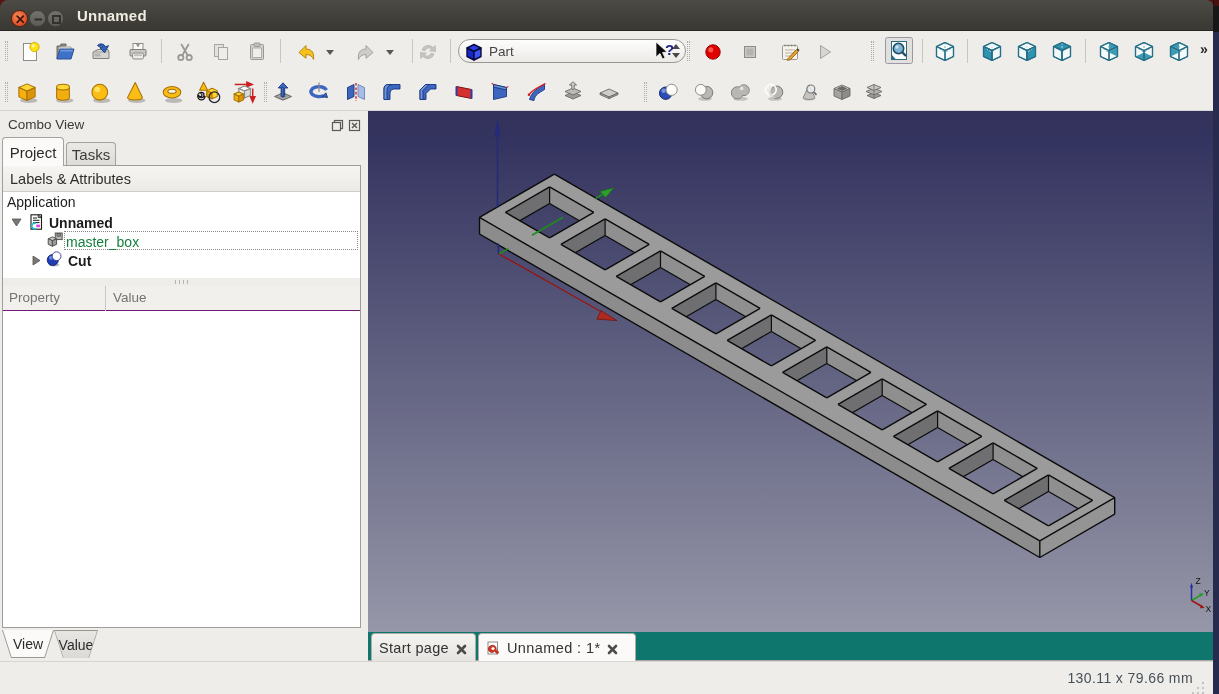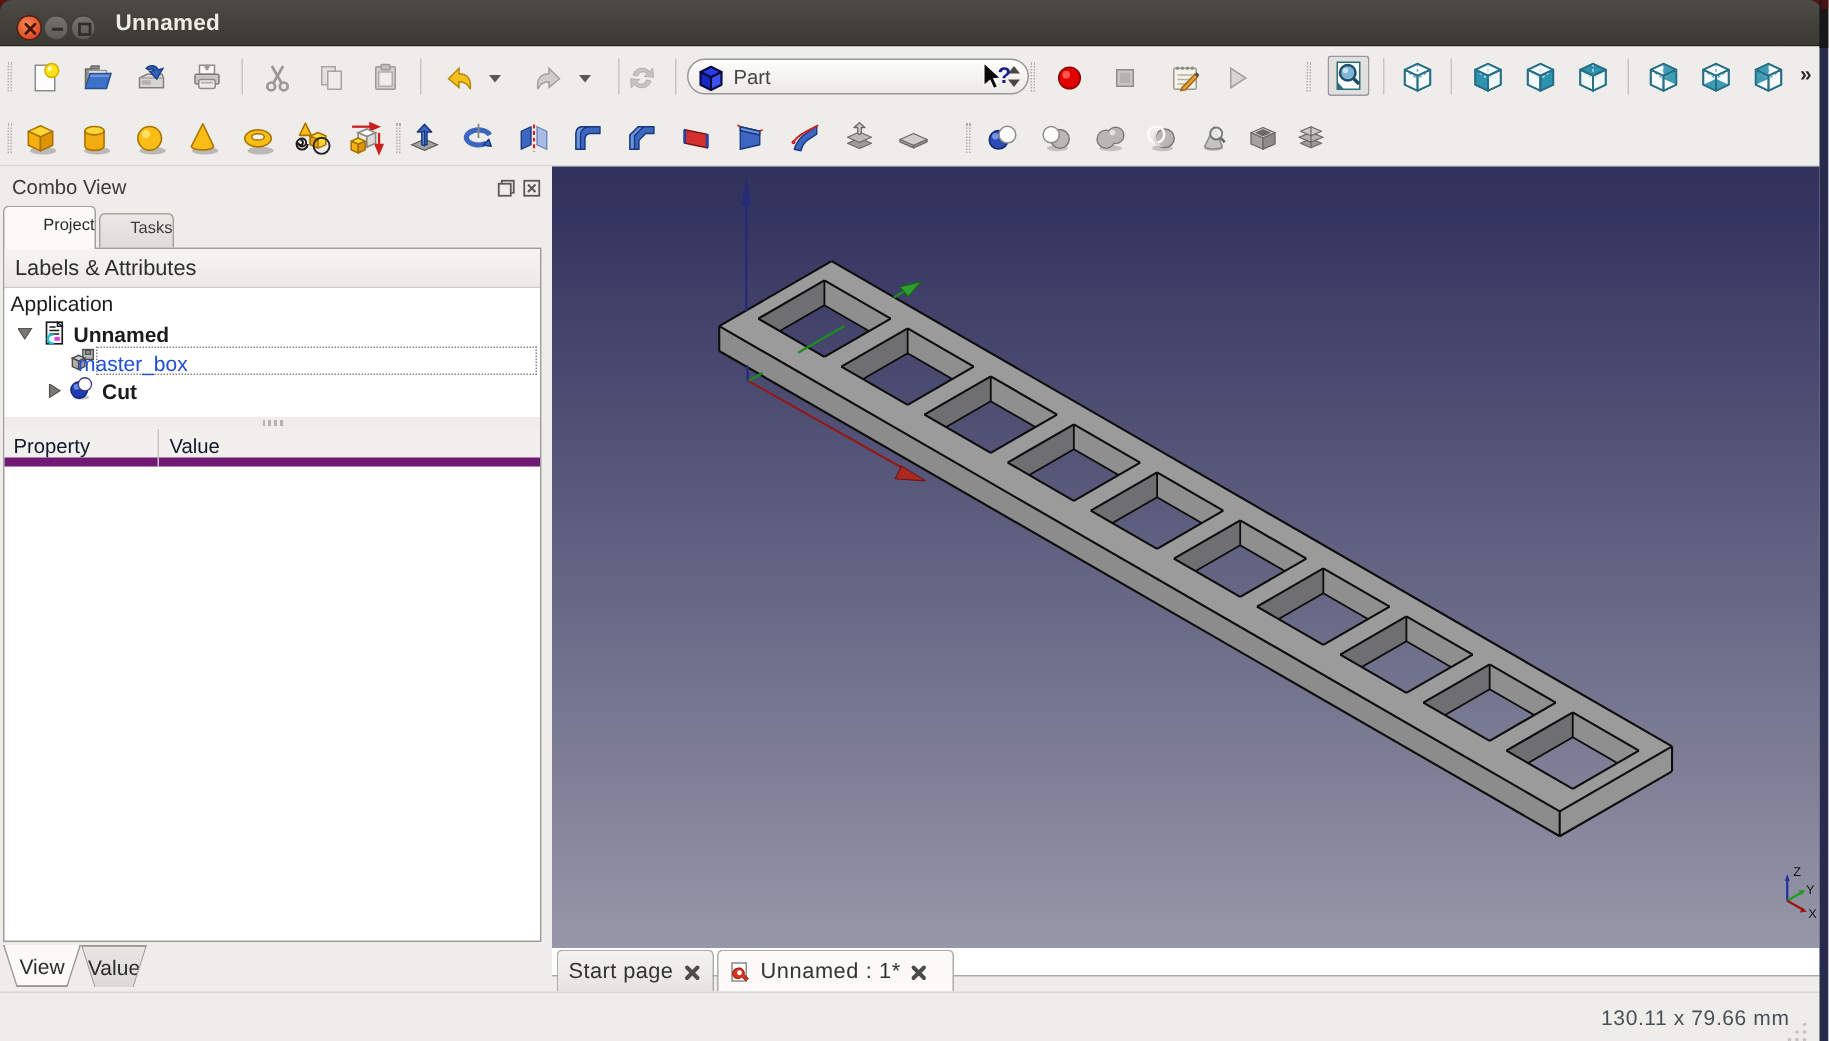"Project" #tab-project,#tab-tasks { font-size: 11px -> 15px; text-align: right -> center }
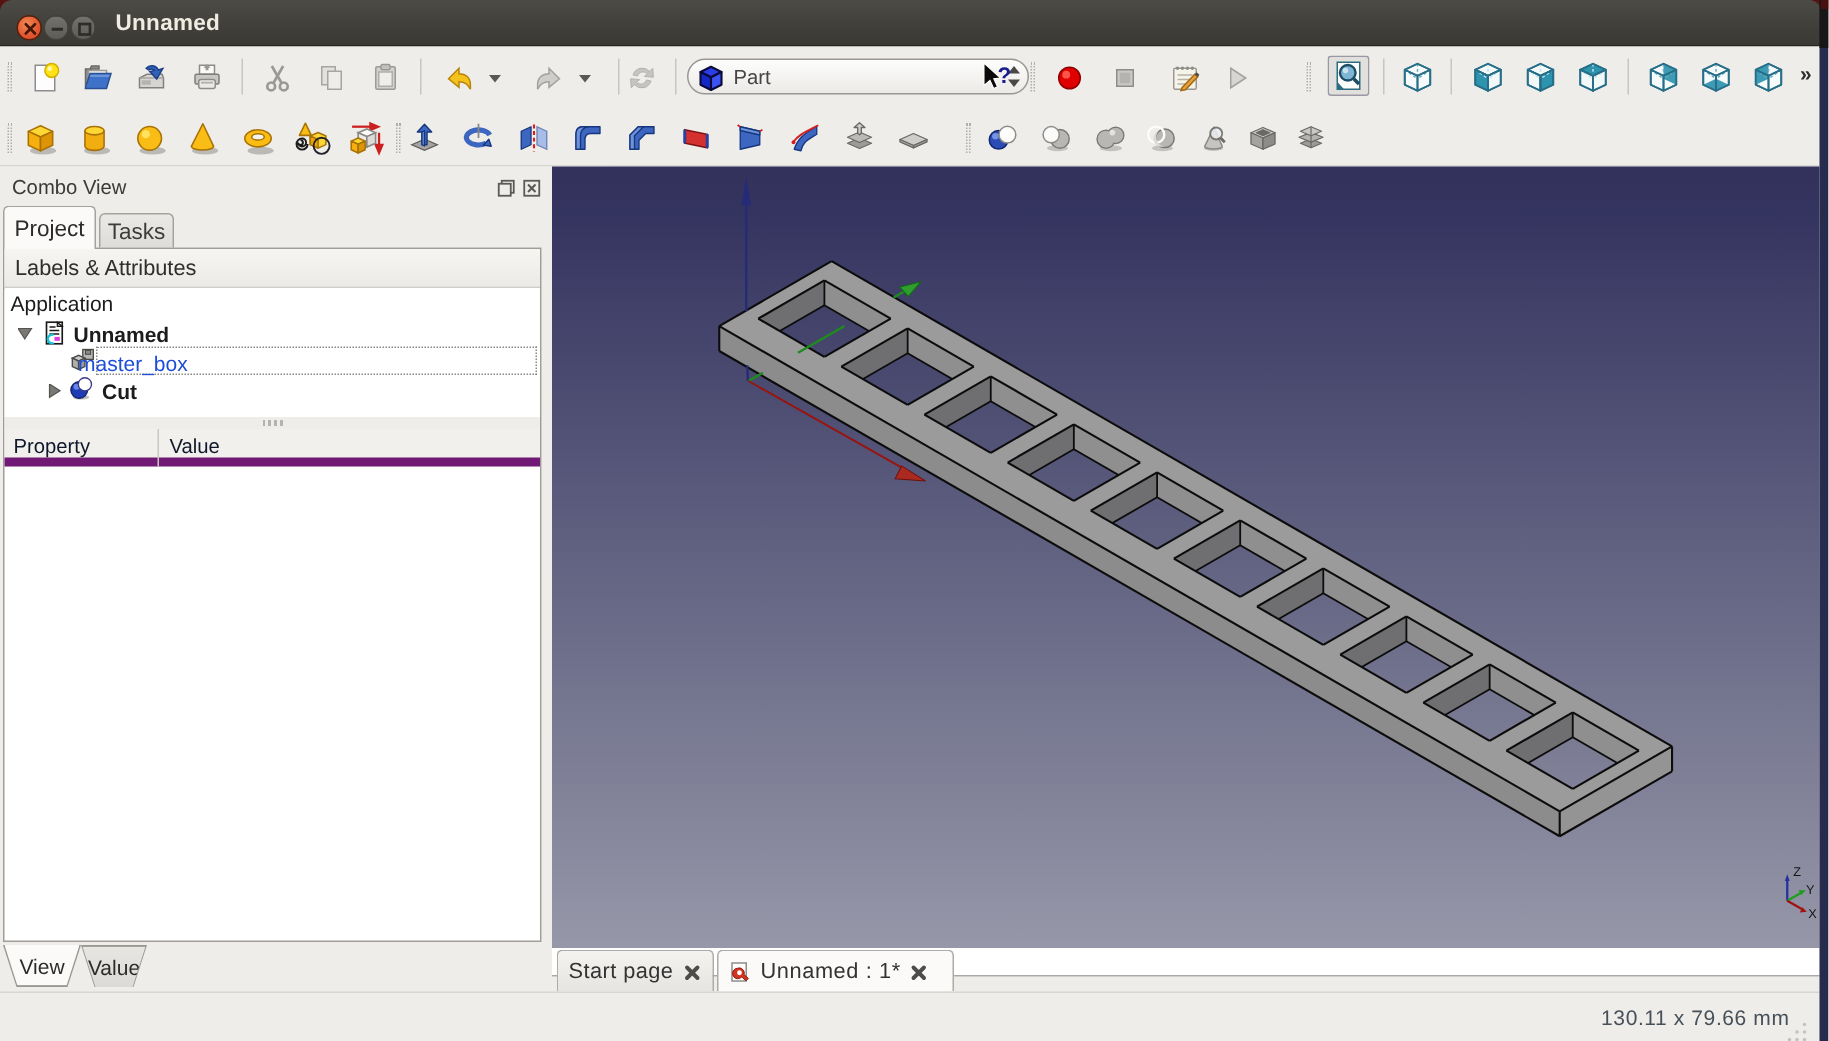"master_box" div.trow { color: #1d4ed8 -> #15803d; left: 52px -> 66px }
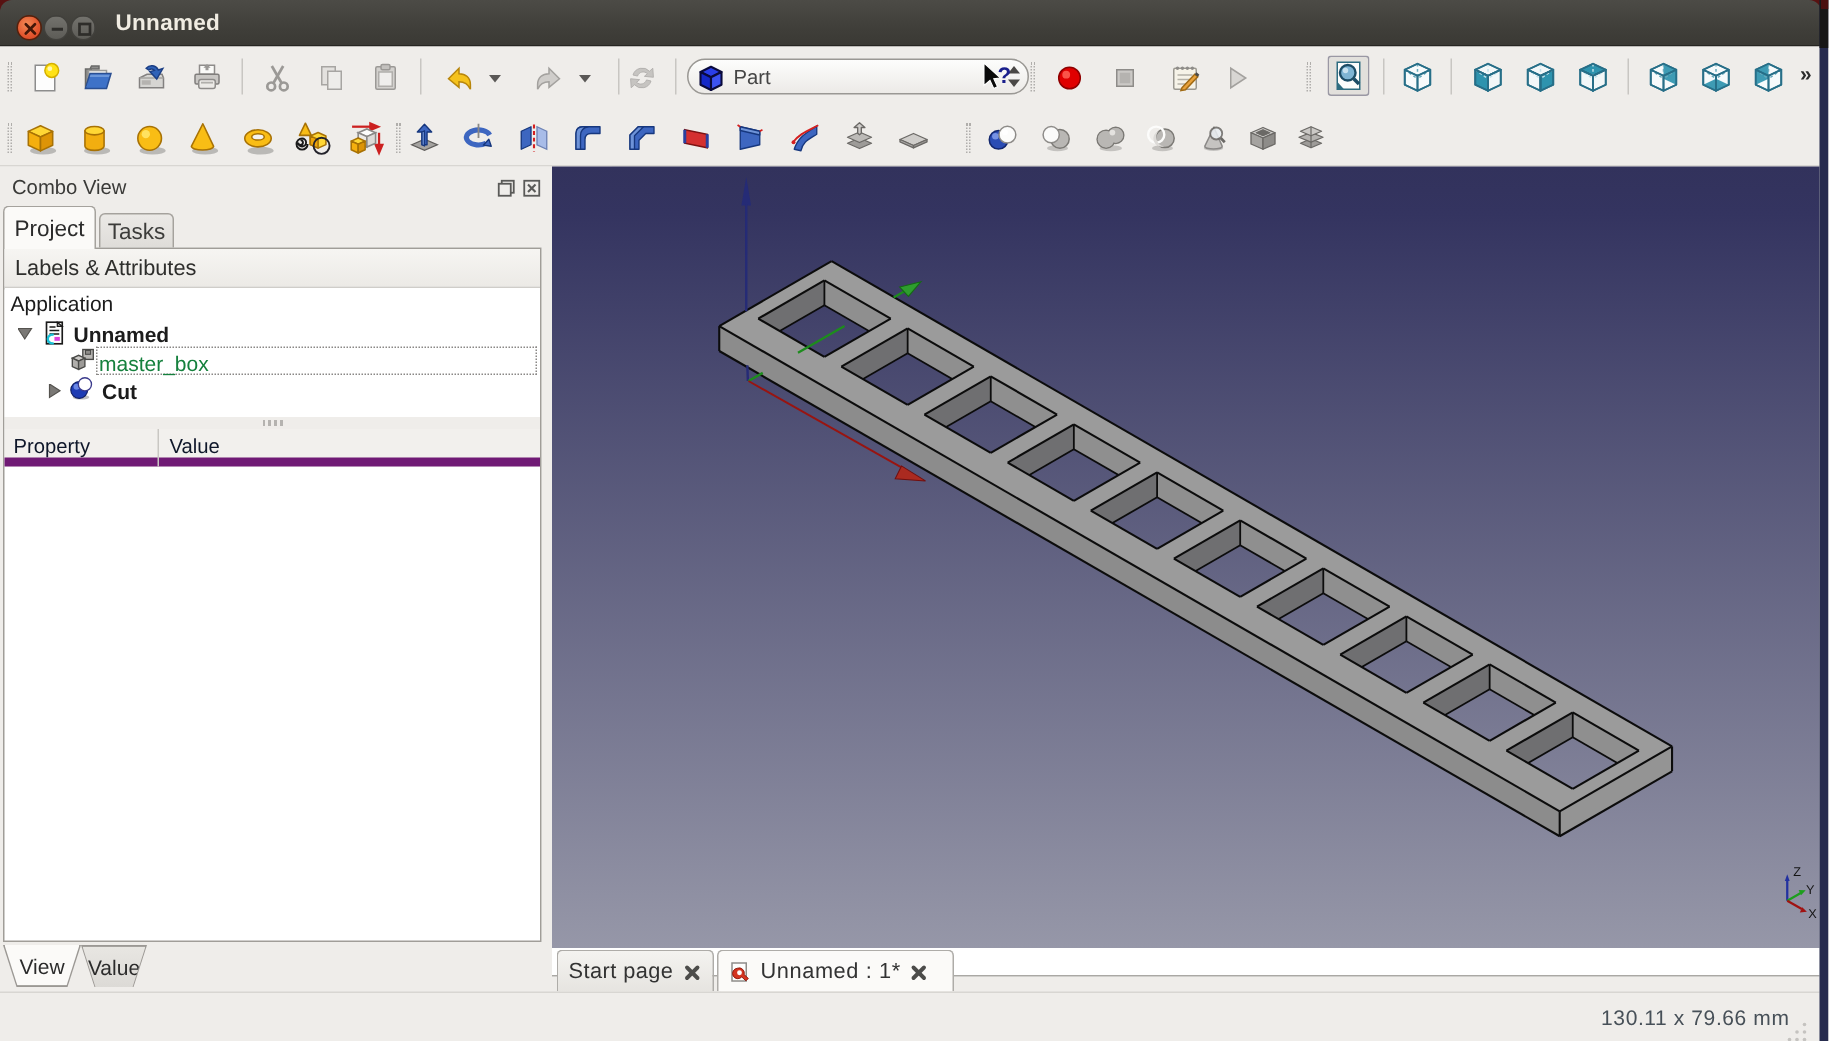"Property" #phdr { border-bottom: 6px solid #701a75 -> 1px solid #701a75; color: #0f172a -> #737373 }
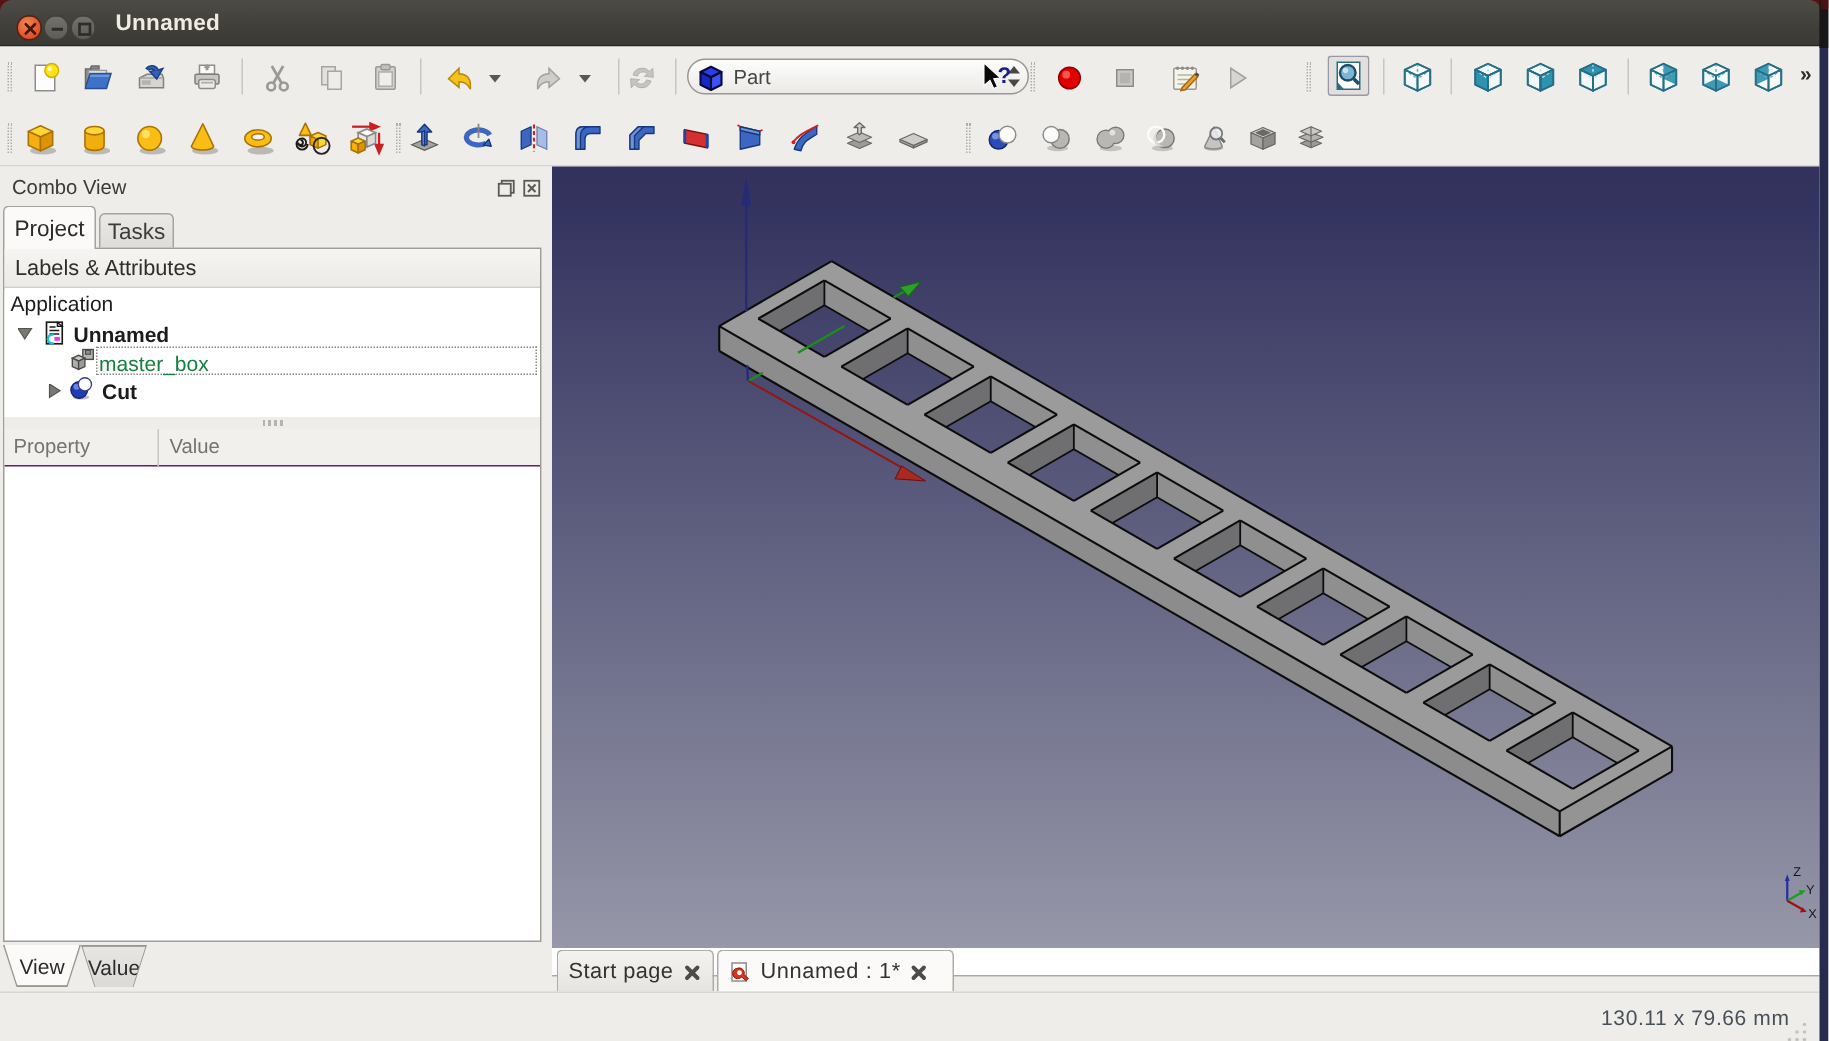"Start page" #mditabs { background: #ffffff -> #0f766e; height: 19px -> 29px }
